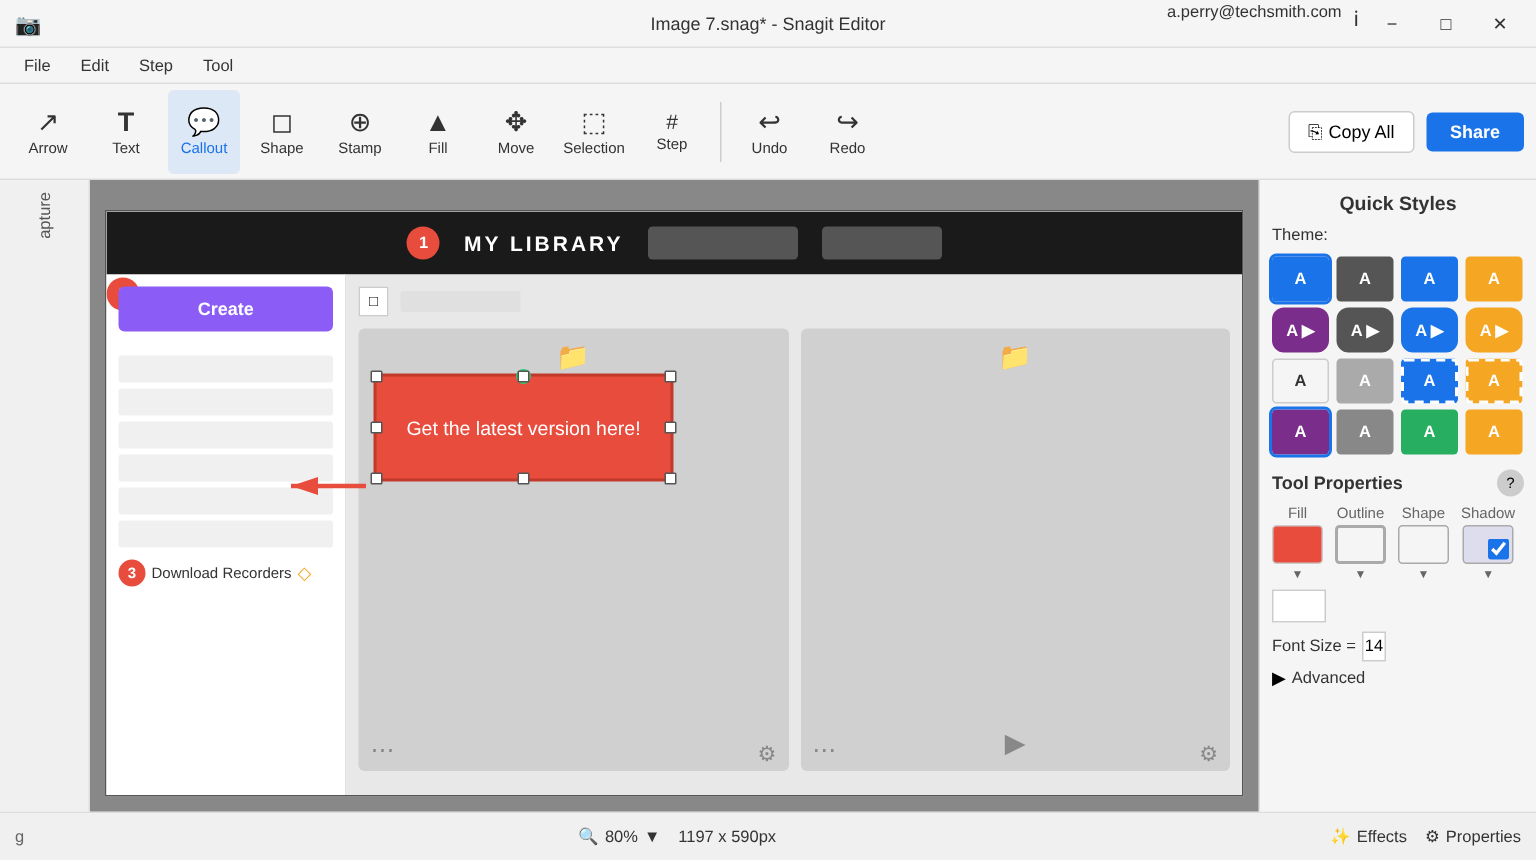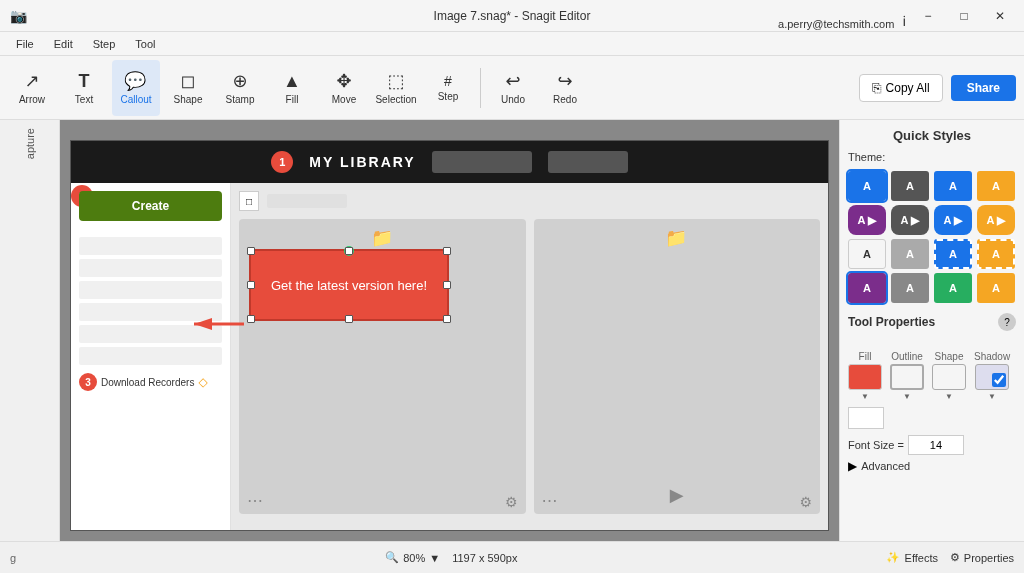"a.perry@techsmith.com" .title-bar-right { align-items: flex-end -> flex-start }
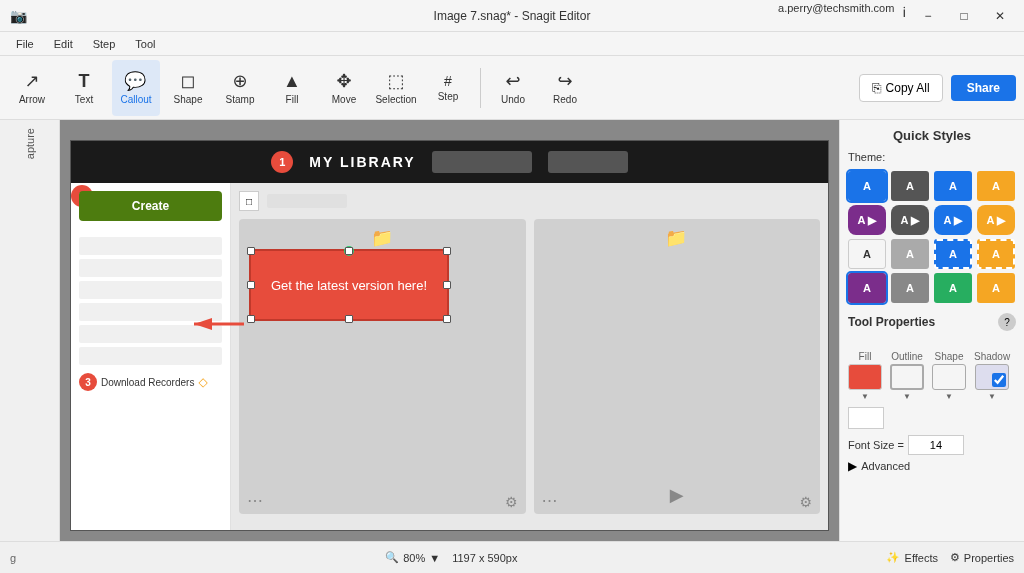"Create" .create-btn-inner { background: #4d7c0f -> #8b5cf6 }
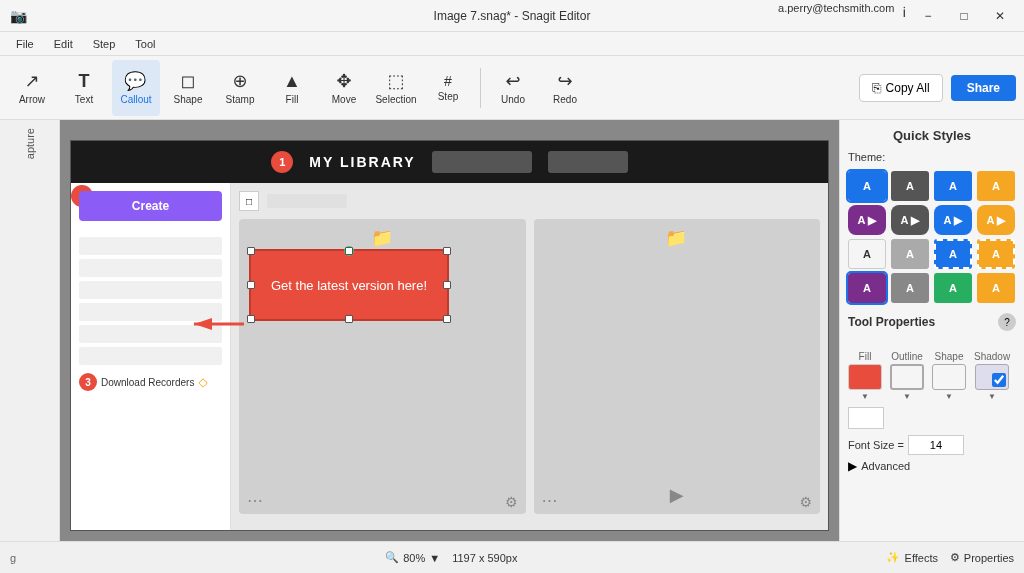"Tool Properties" .tool-props-header { margin-bottom: 20px -> 6px }
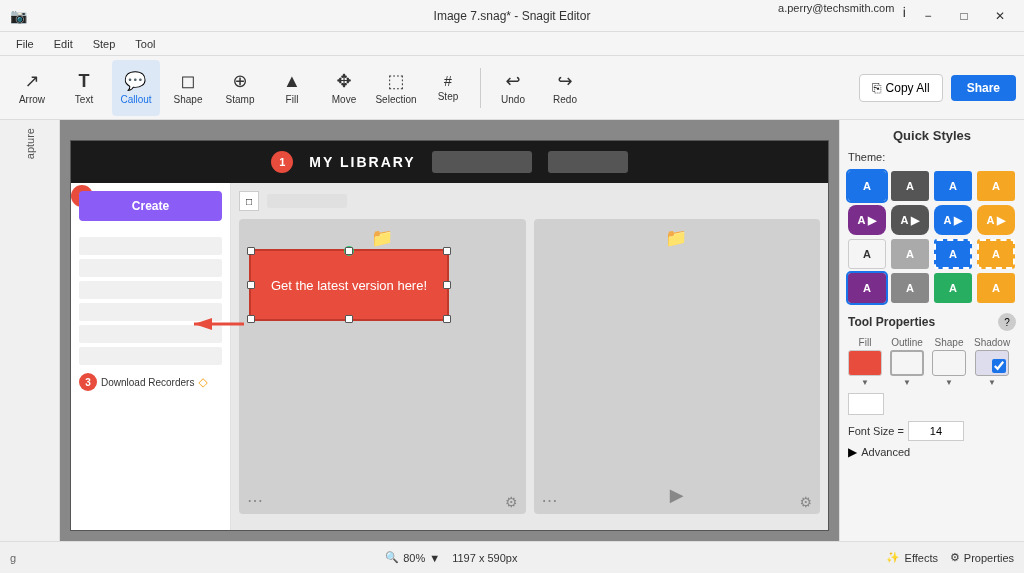"14" .font-size-input { width: 56px -> 16px }
